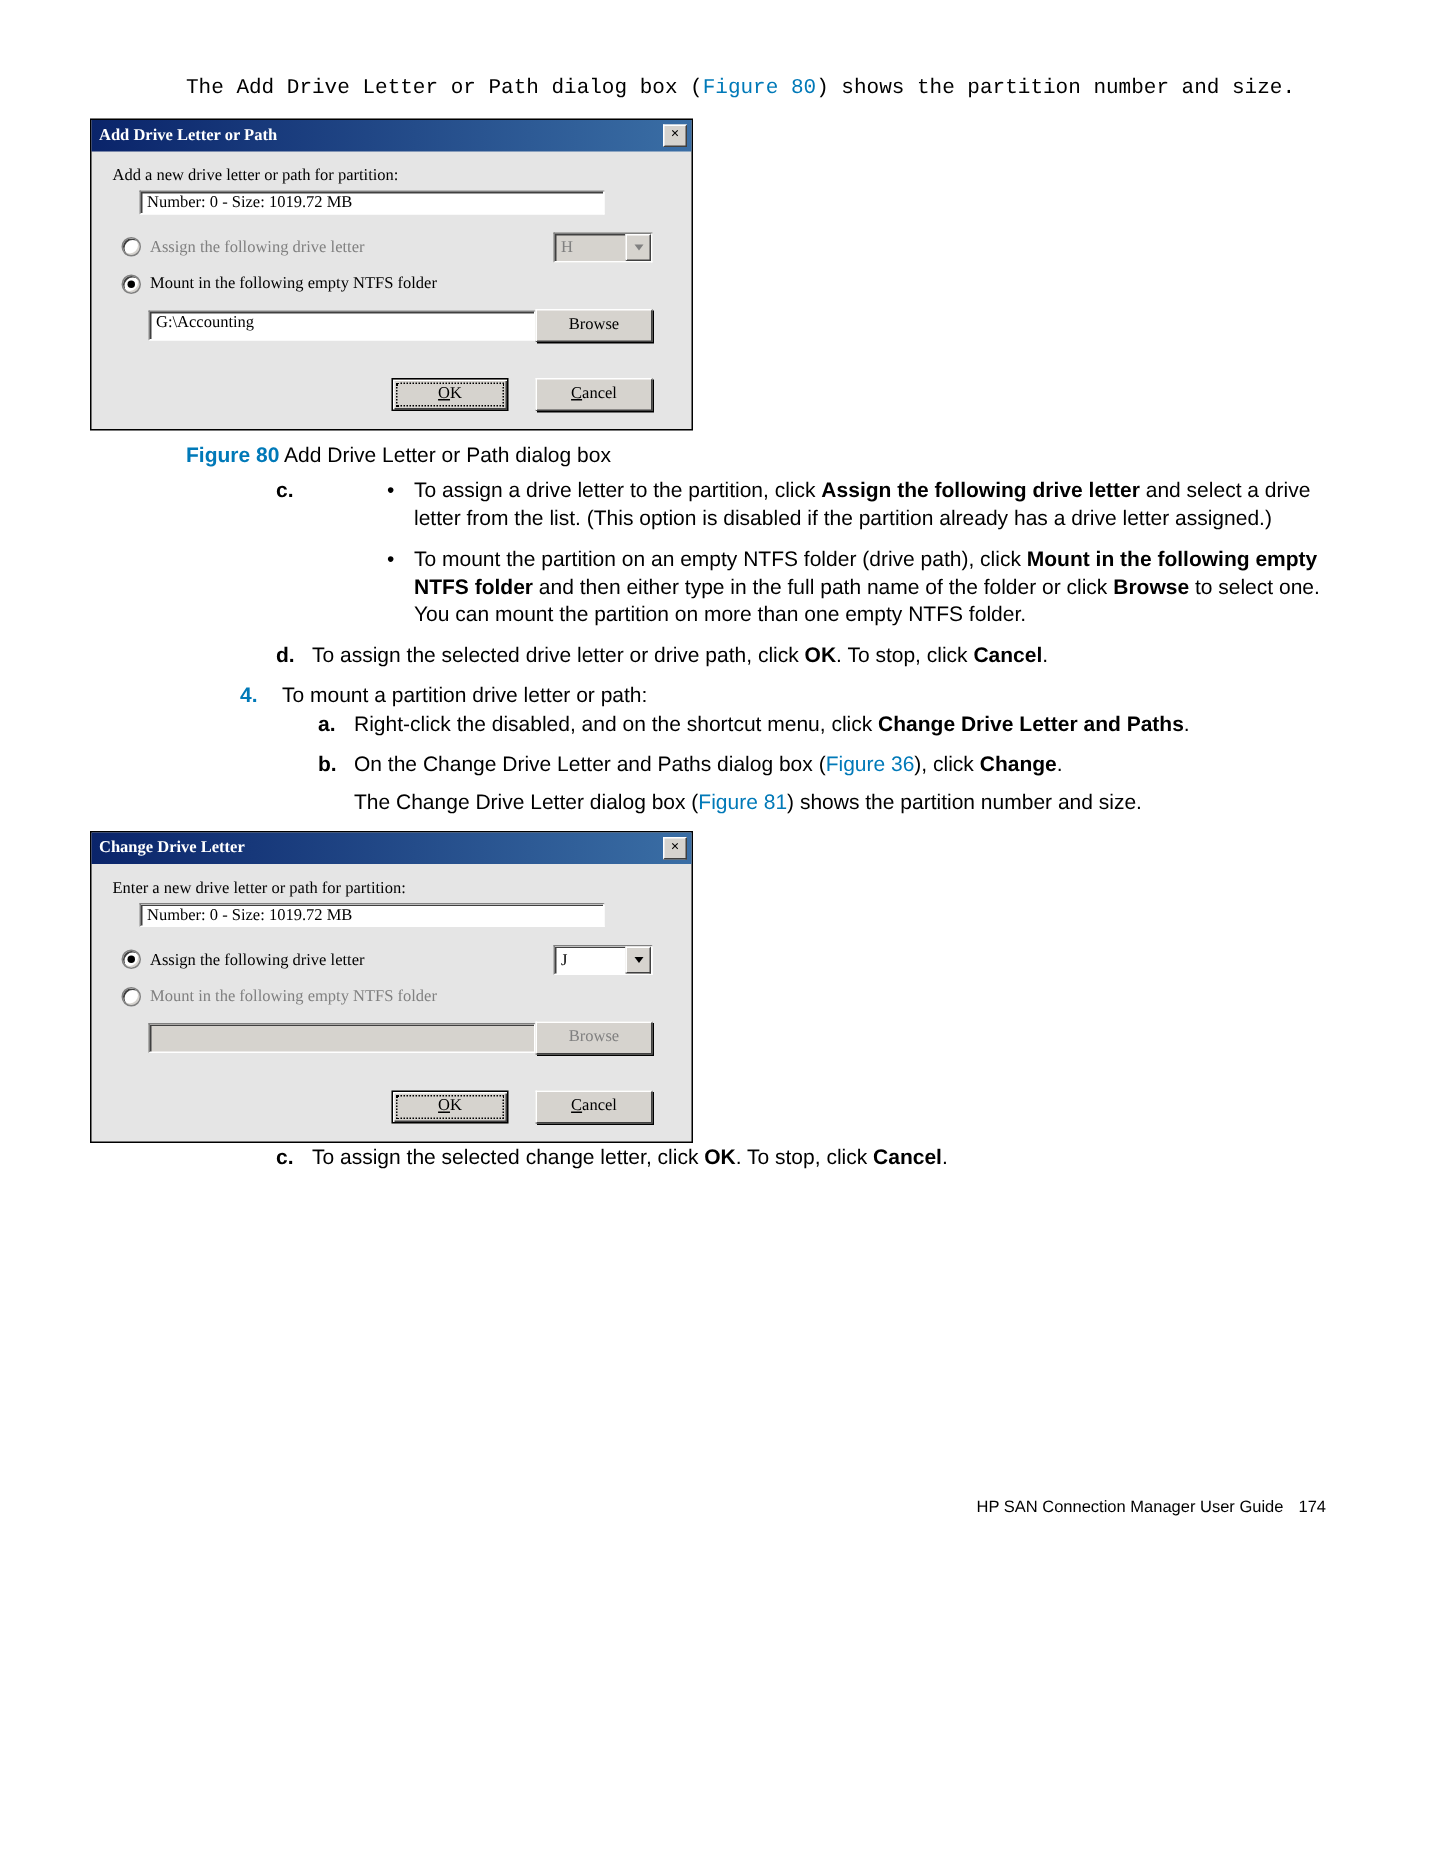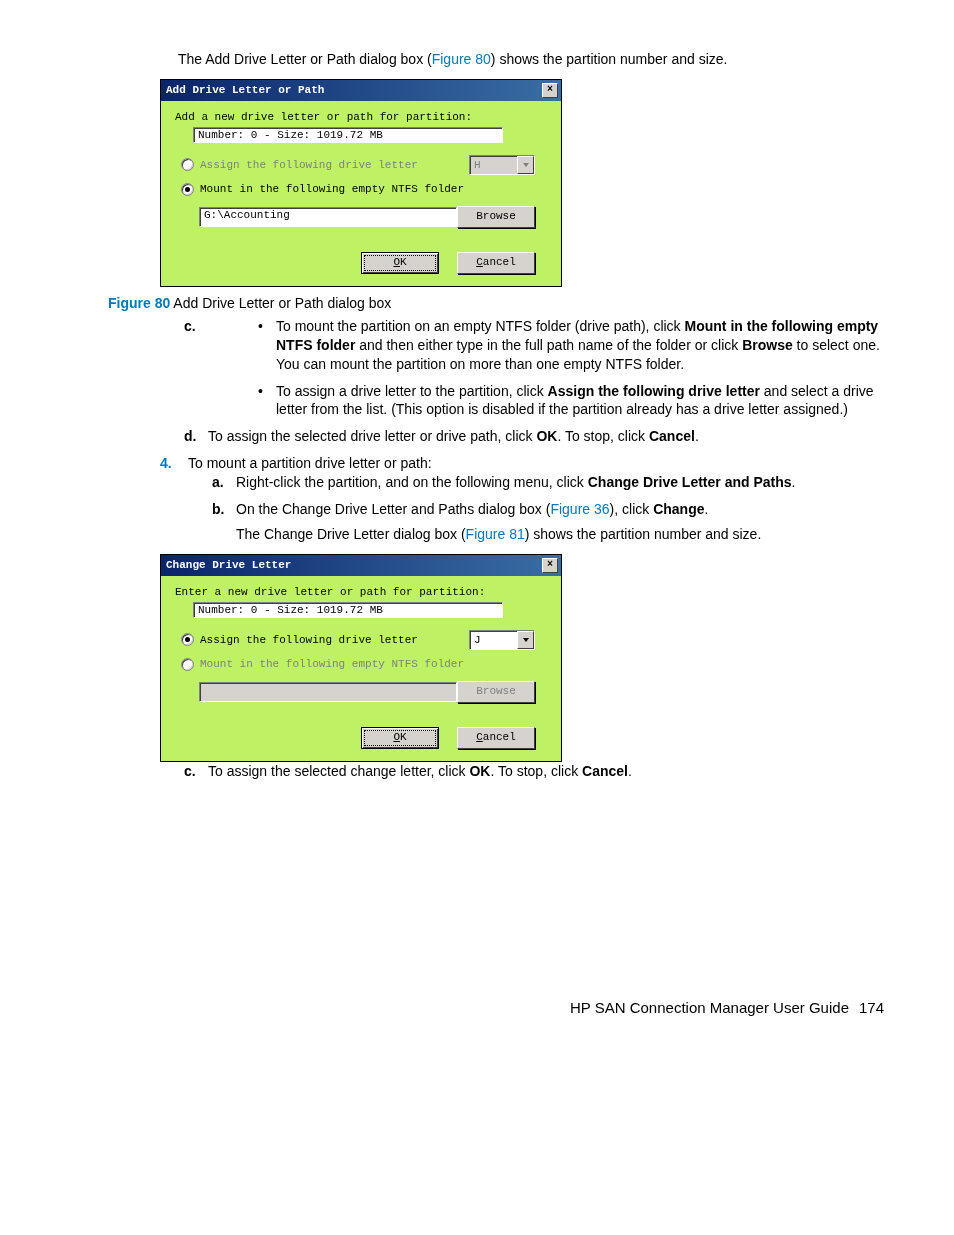"The Add Drive Letter or" .indent-text { font-family: none -> Liberation Mono, monospace; margin-left: 118px -> 64px }
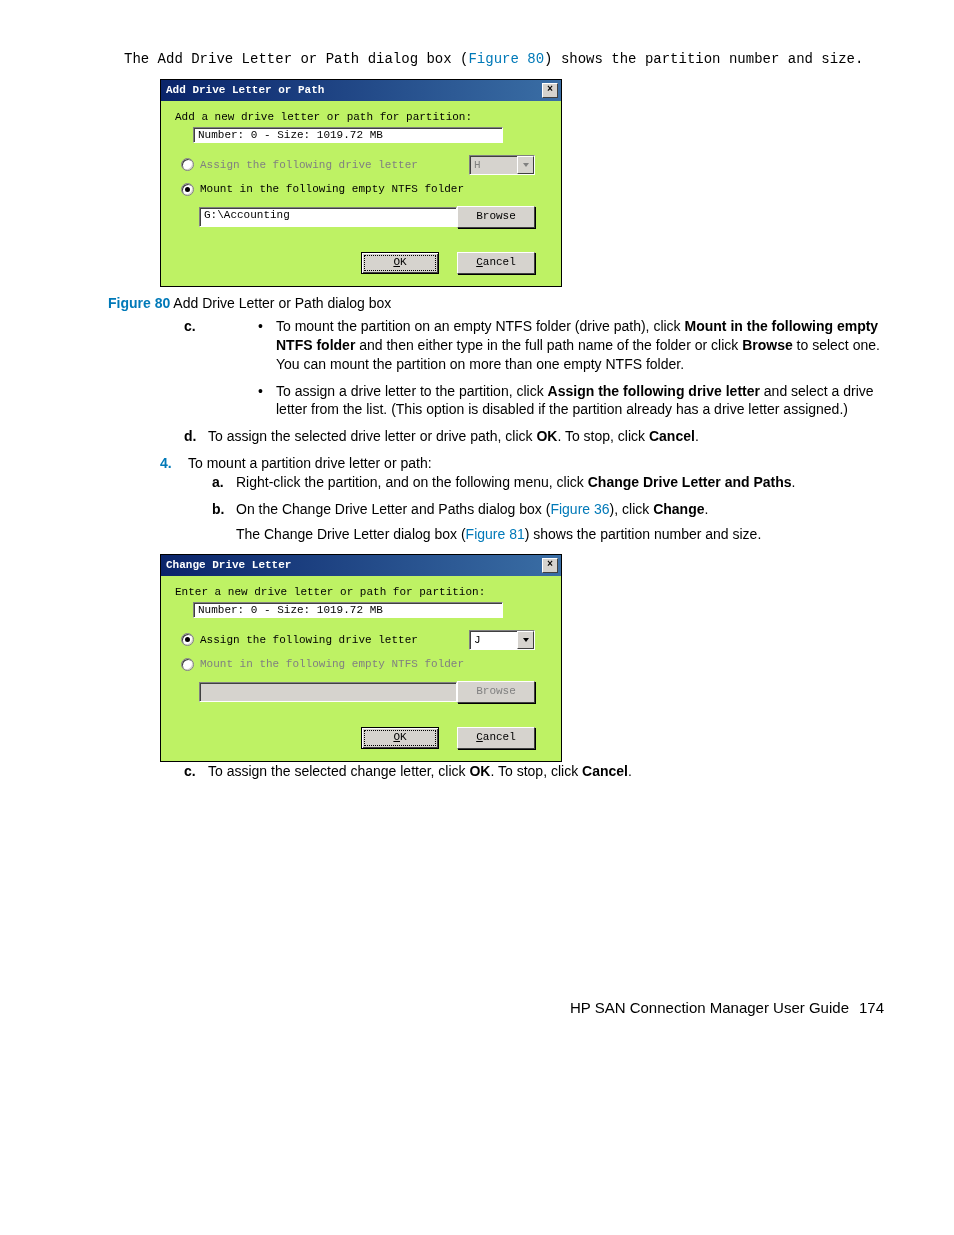"Add Drive Letter or Path" .dialog { background: #bef264 -> #e5e5e5; font-family: Liberation Mono, monospace -> Liberation Serif, serif; margin-left: 100px -> none }
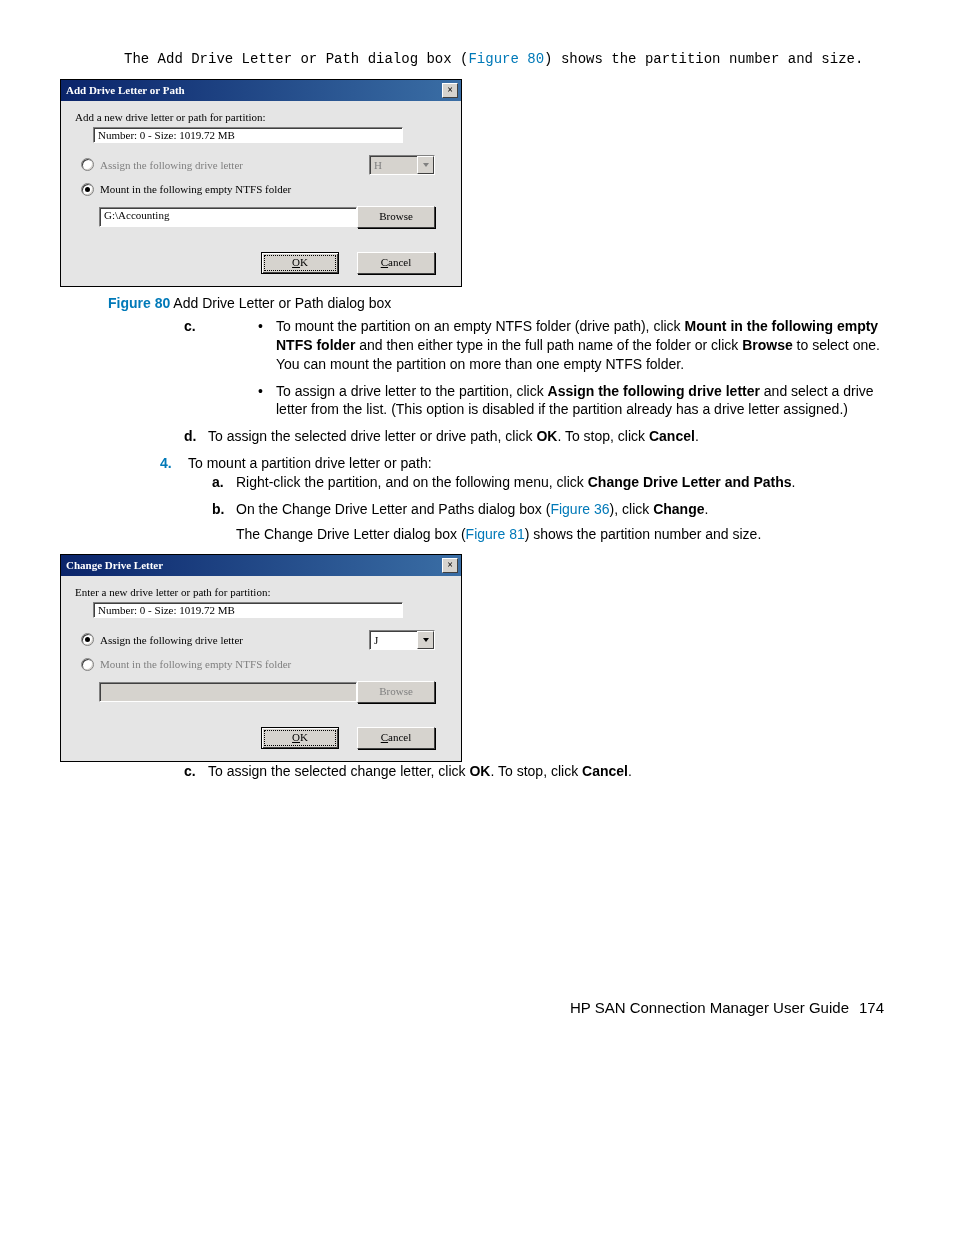"Figure 80 Add Drive Letter" .indent-fig { margin-left: 48px -> 64px }
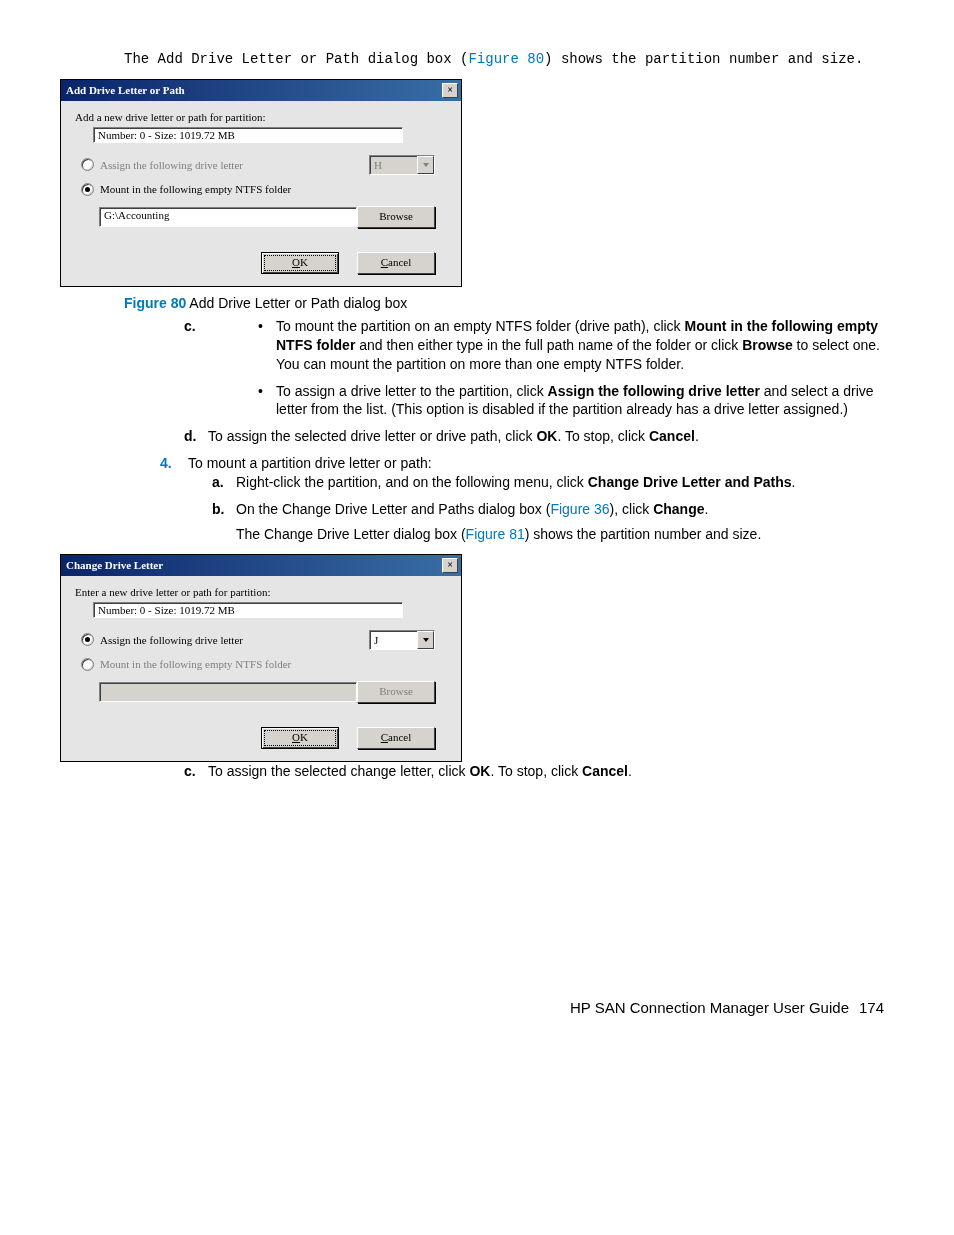"To mount the partition on" li { order: before "To assign a drive letter" -> after "To assign a drive letter" }
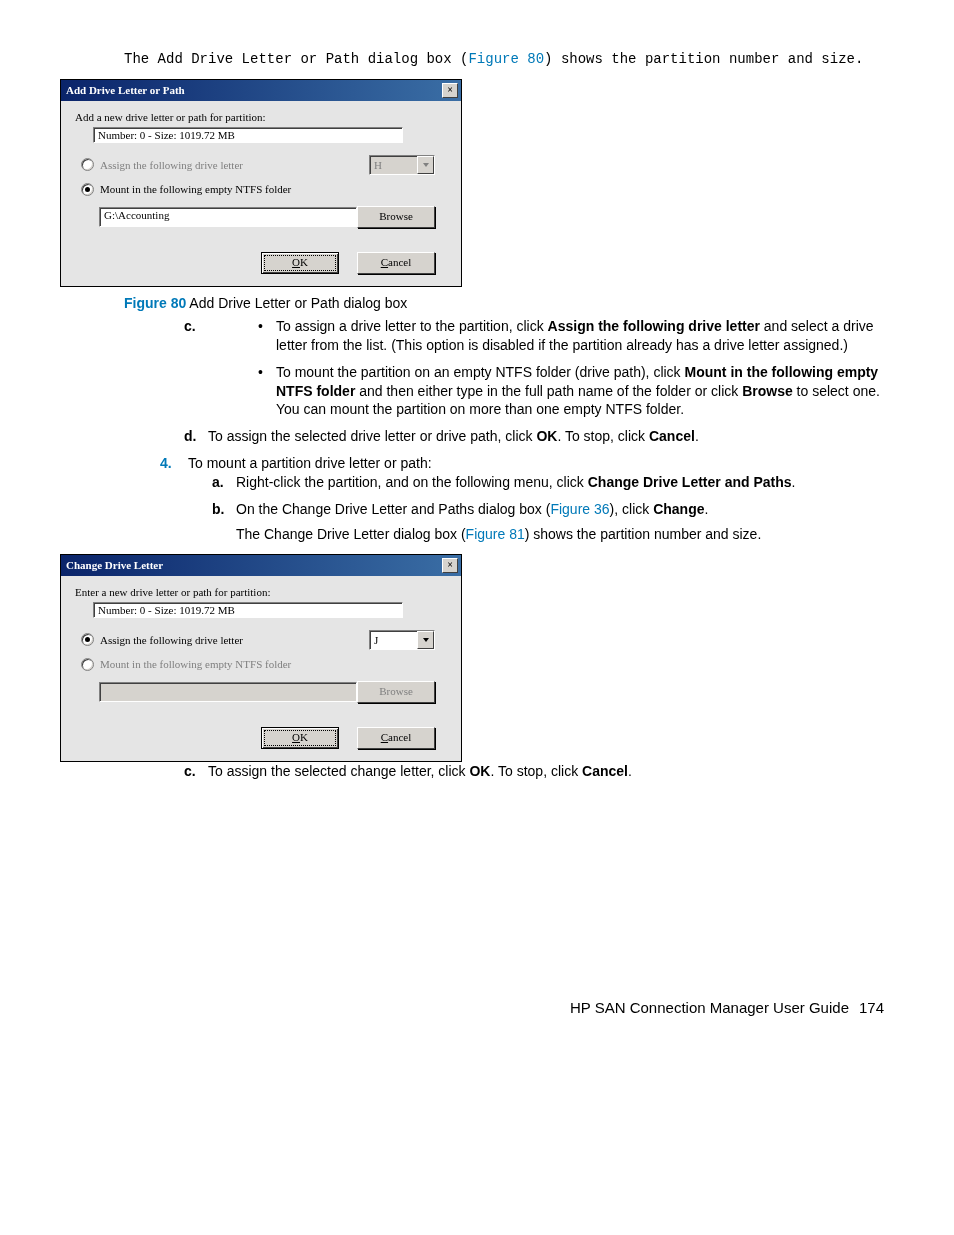"Right-click the partition, and on" span { text: partition, and on the following -> disabled, and on the shortcut }
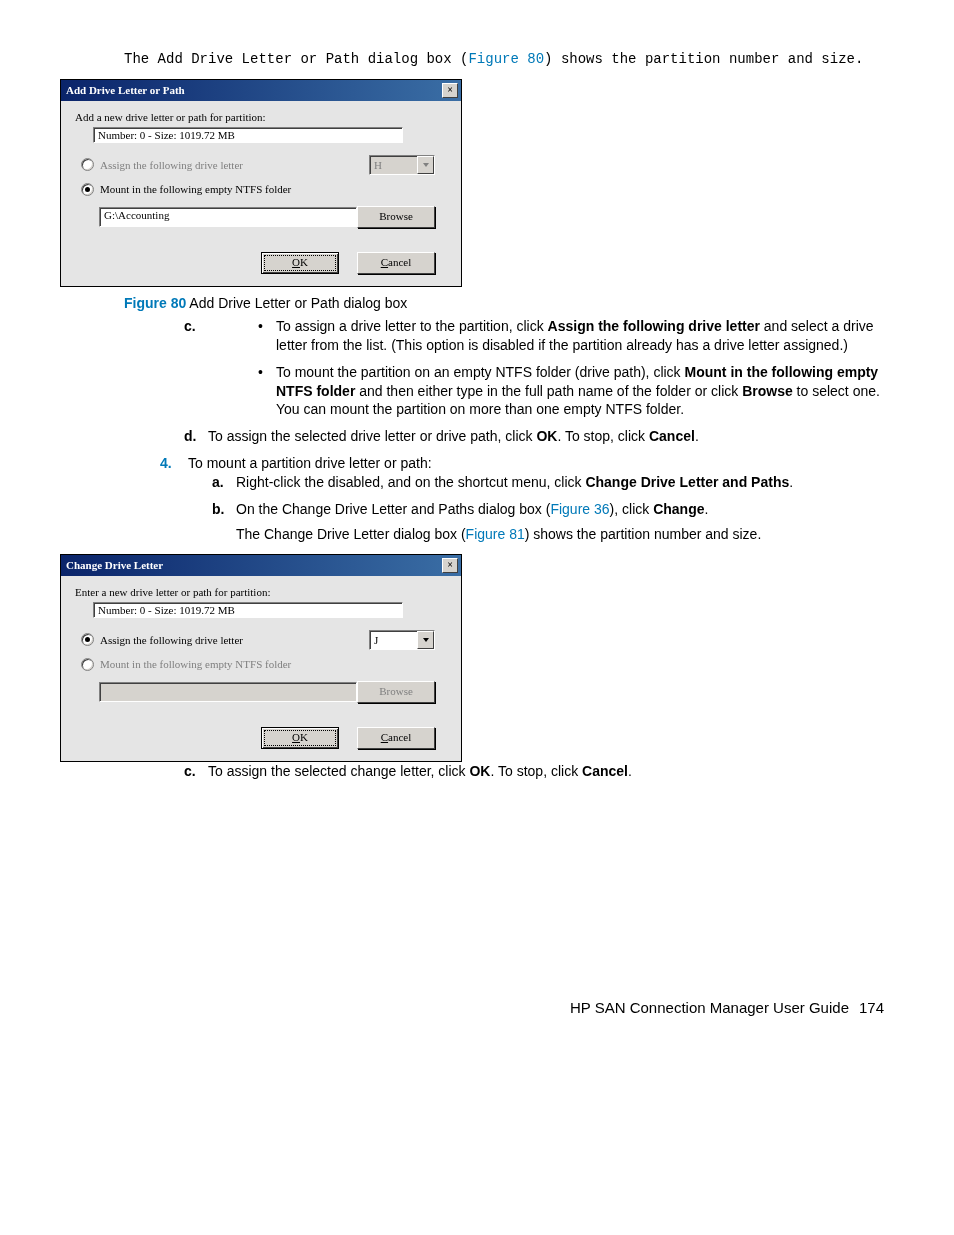"HP SAN Connection Manager User" .footer { font-size: 15px -> 11px }
